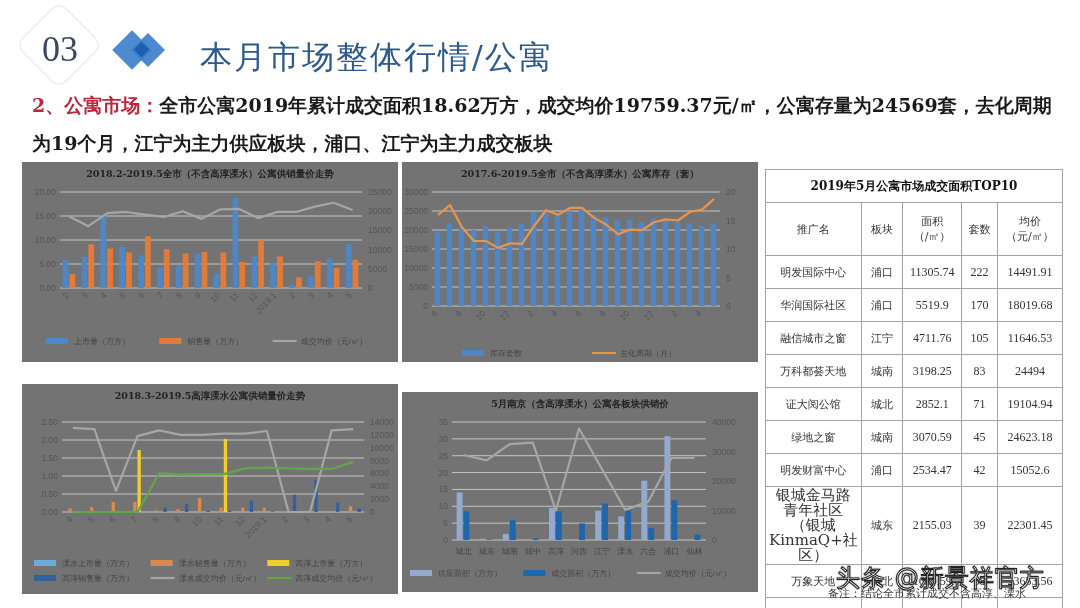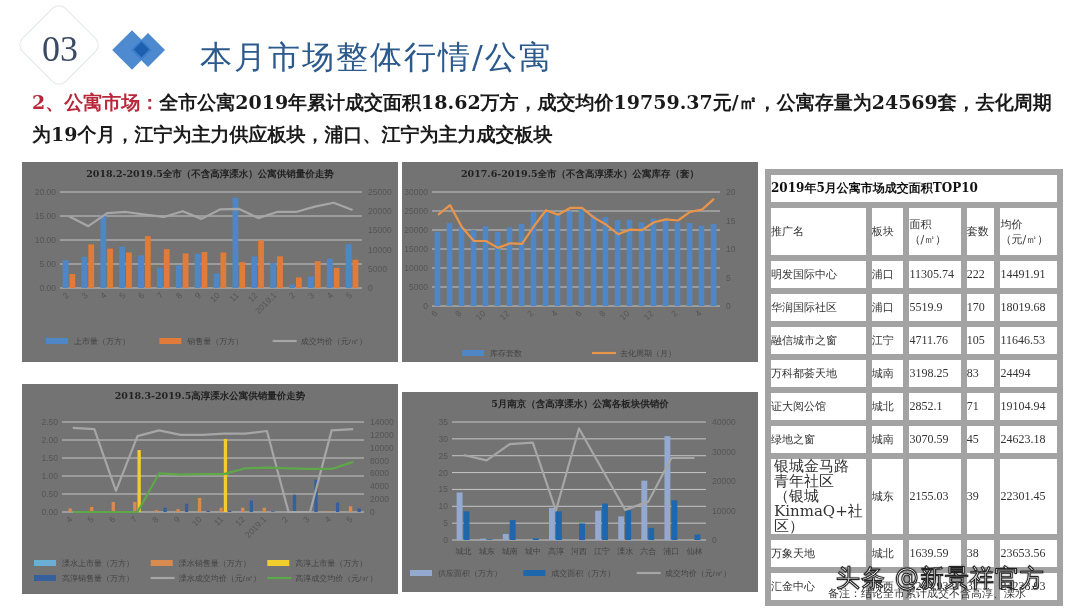"2、公寓市场：全市公寓2019年累计成交面积18.62万方，成交均价19759." .summary { line-height: 32px -> 38px }
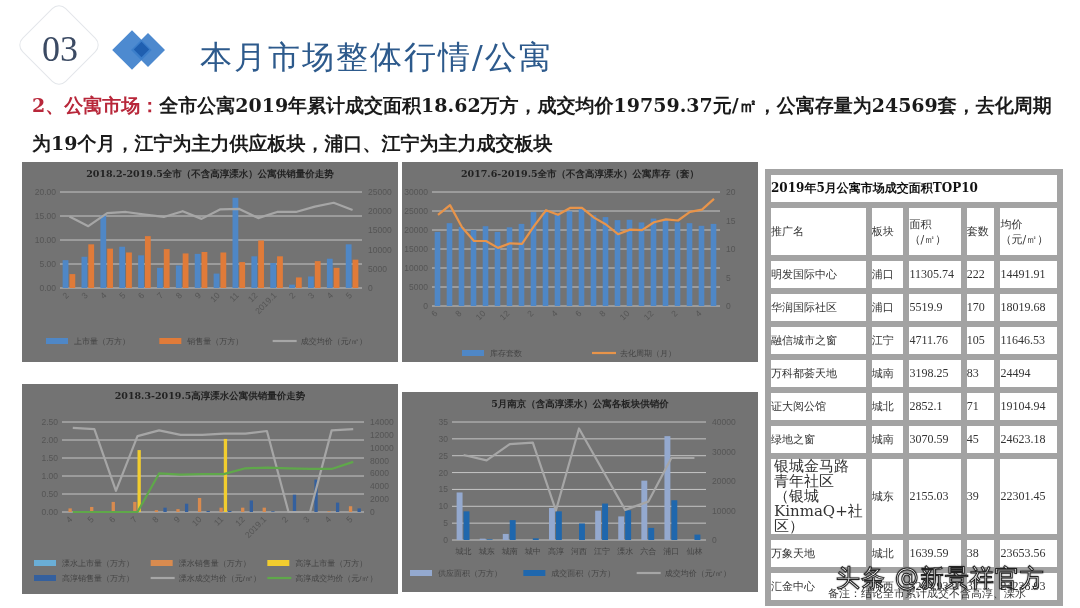"2019年5月公寓市场成交面积TOP10" td, th { border: 6px solid #a3a3a3 -> 1px solid #a3a3a3; text-align: left -> center }
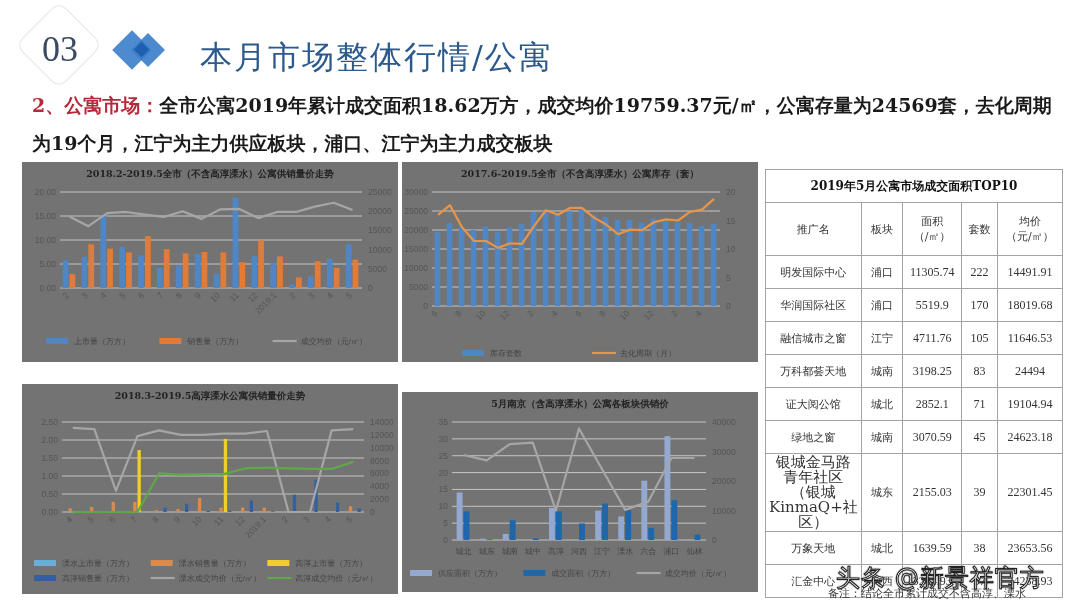"明发财富中心" tr { html: none -> <tr> <td>明发财富中心</td> <td>浦口</td> <td>2534.47</td> <td>42</td> <td>15052.6</td> </tr> }
